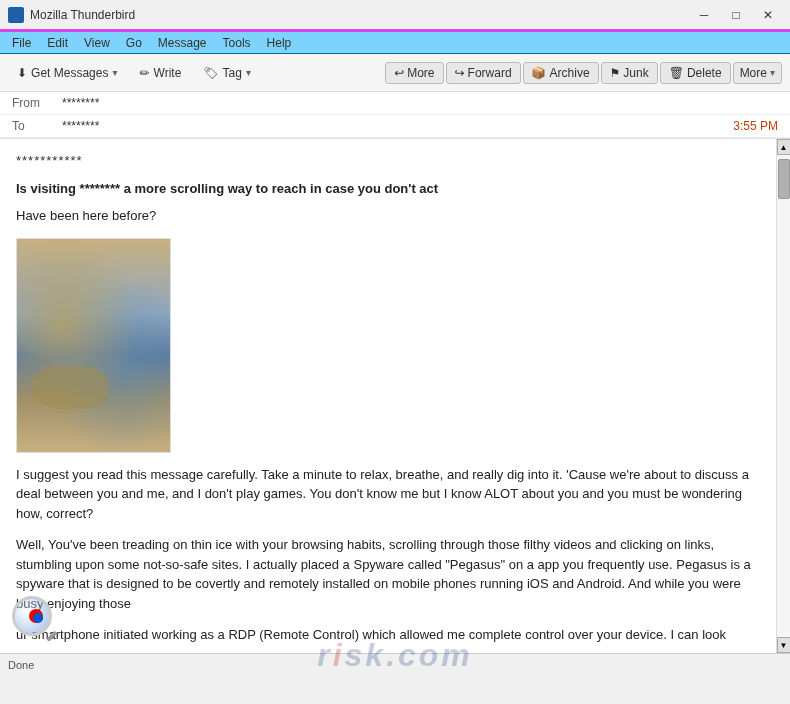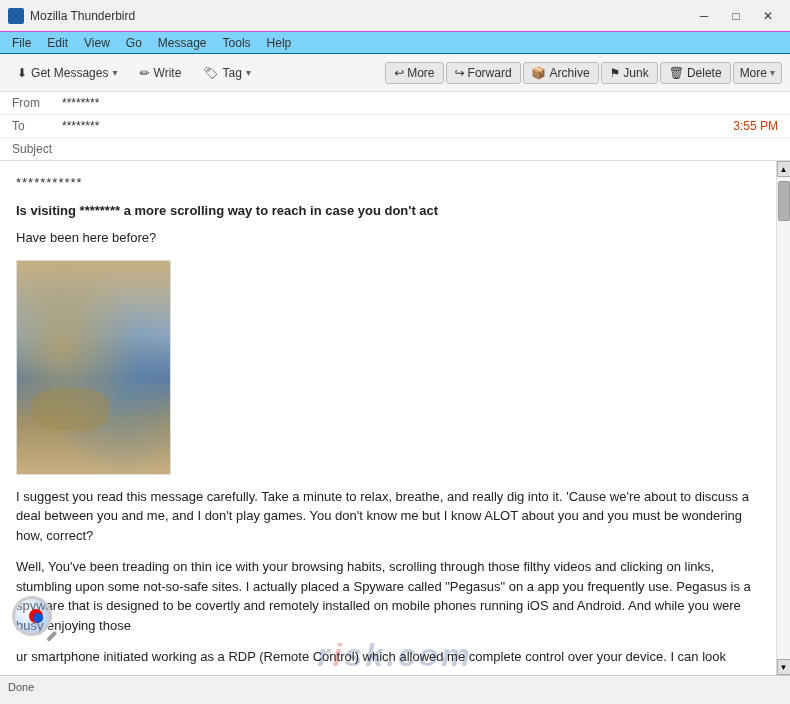"Mozilla Thunderbird" .title-bar { border-bottom: 1px solid #d946ef -> 3px solid #d946ef }
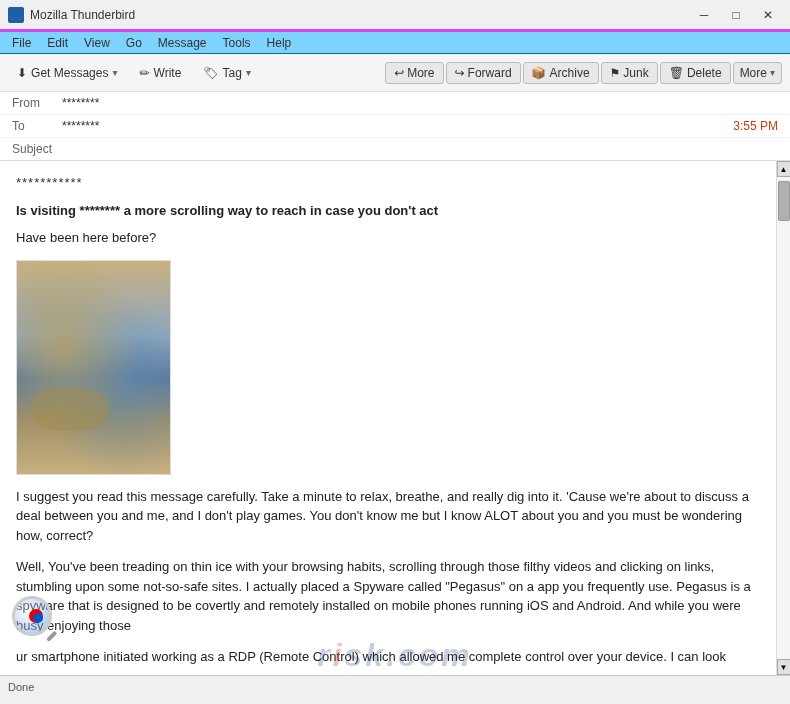"Subject" div.subject-bar { html: <div> <span>Subject</span> </div> -> none }
